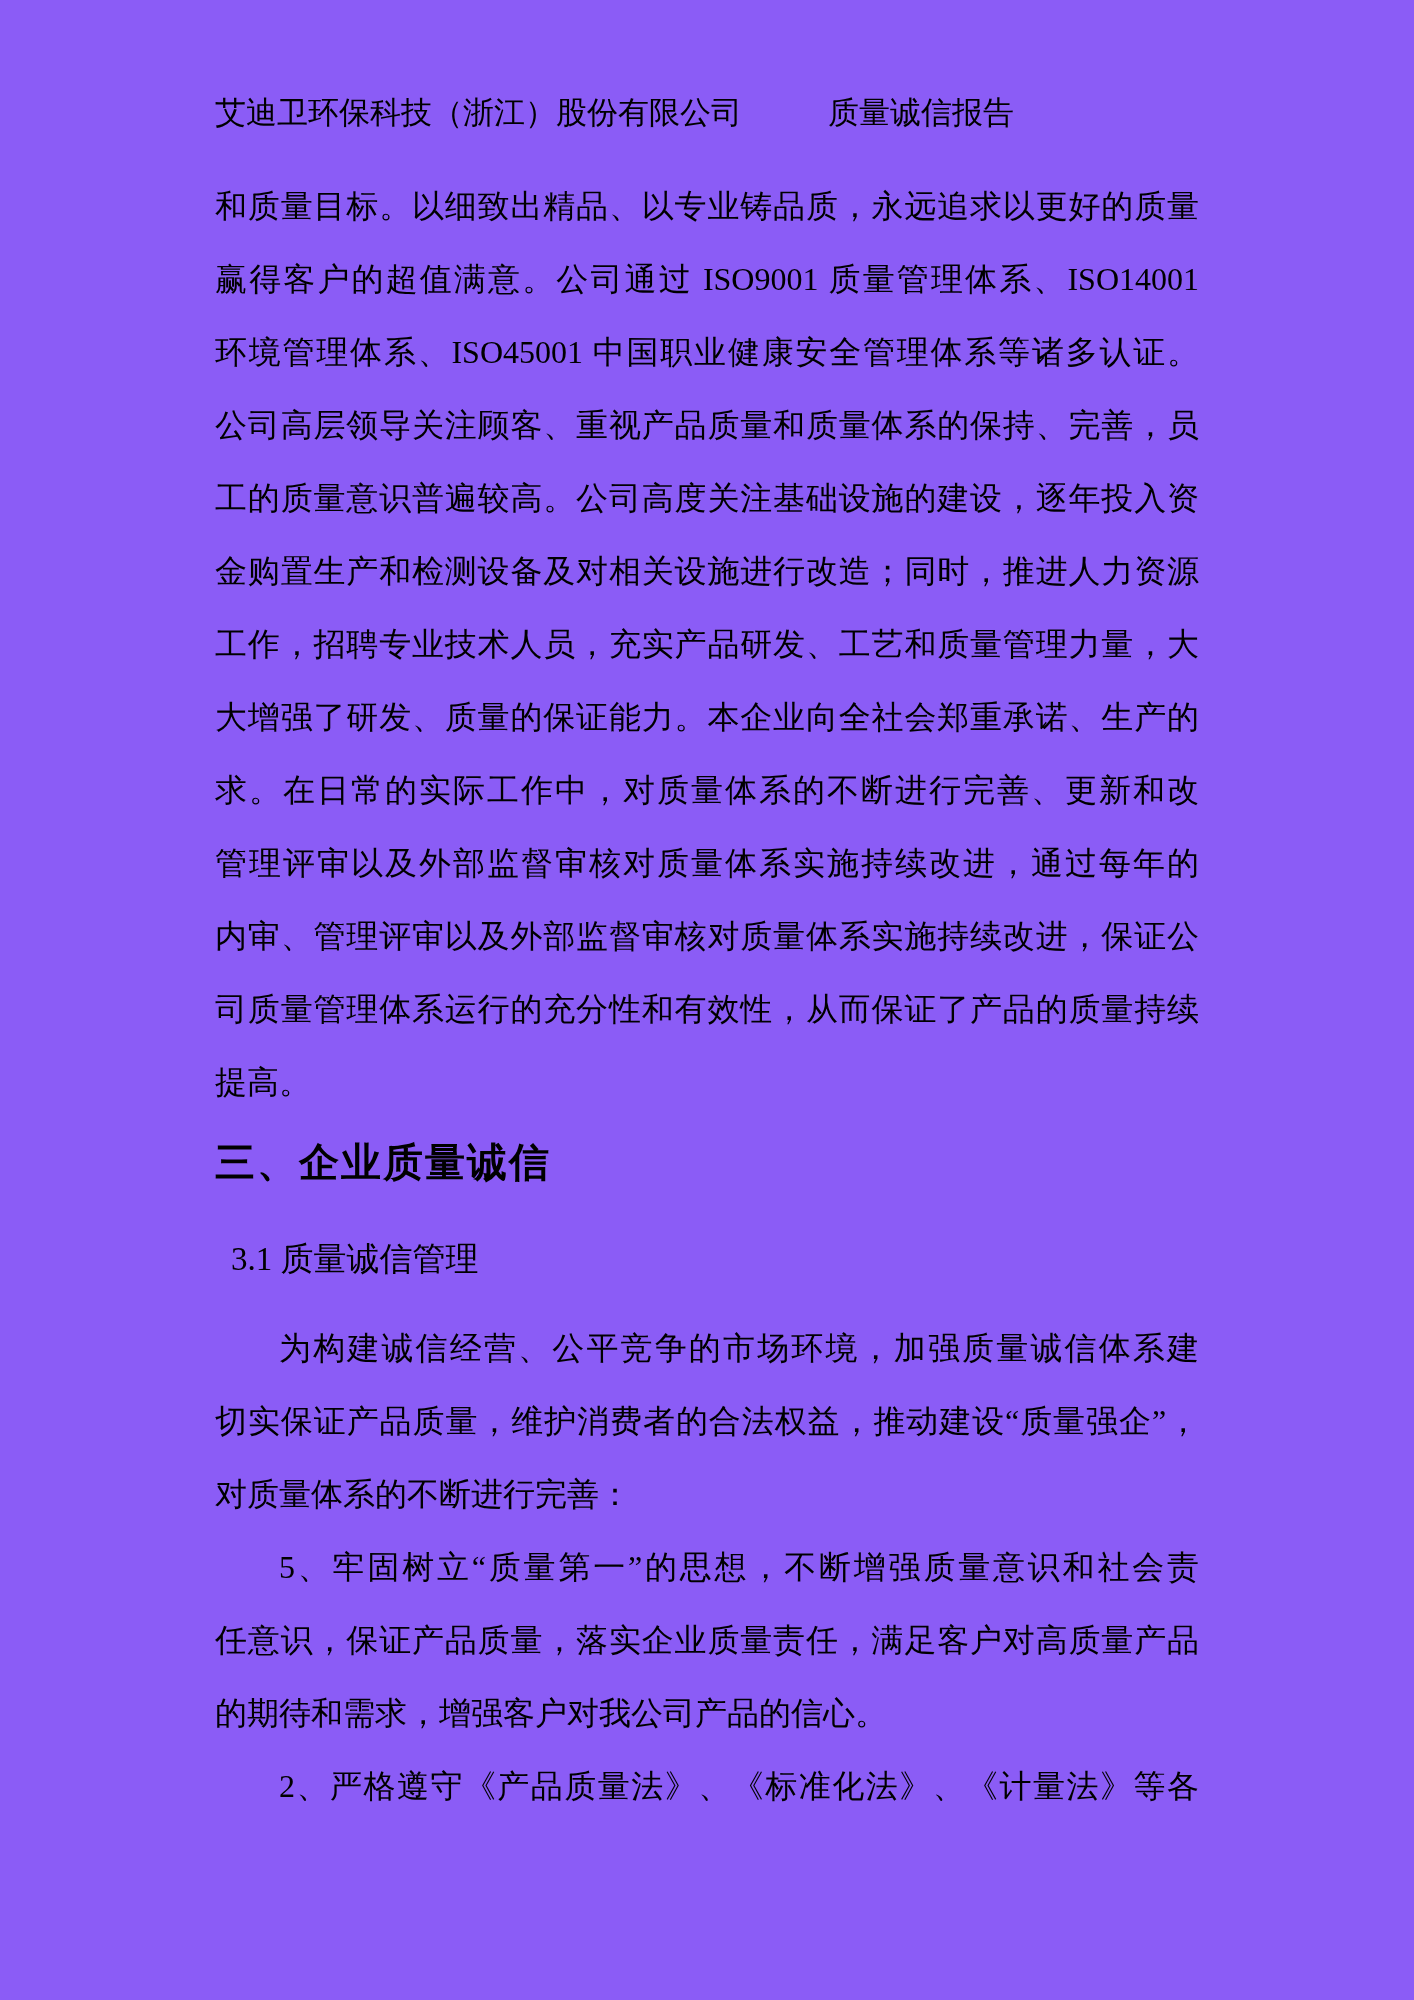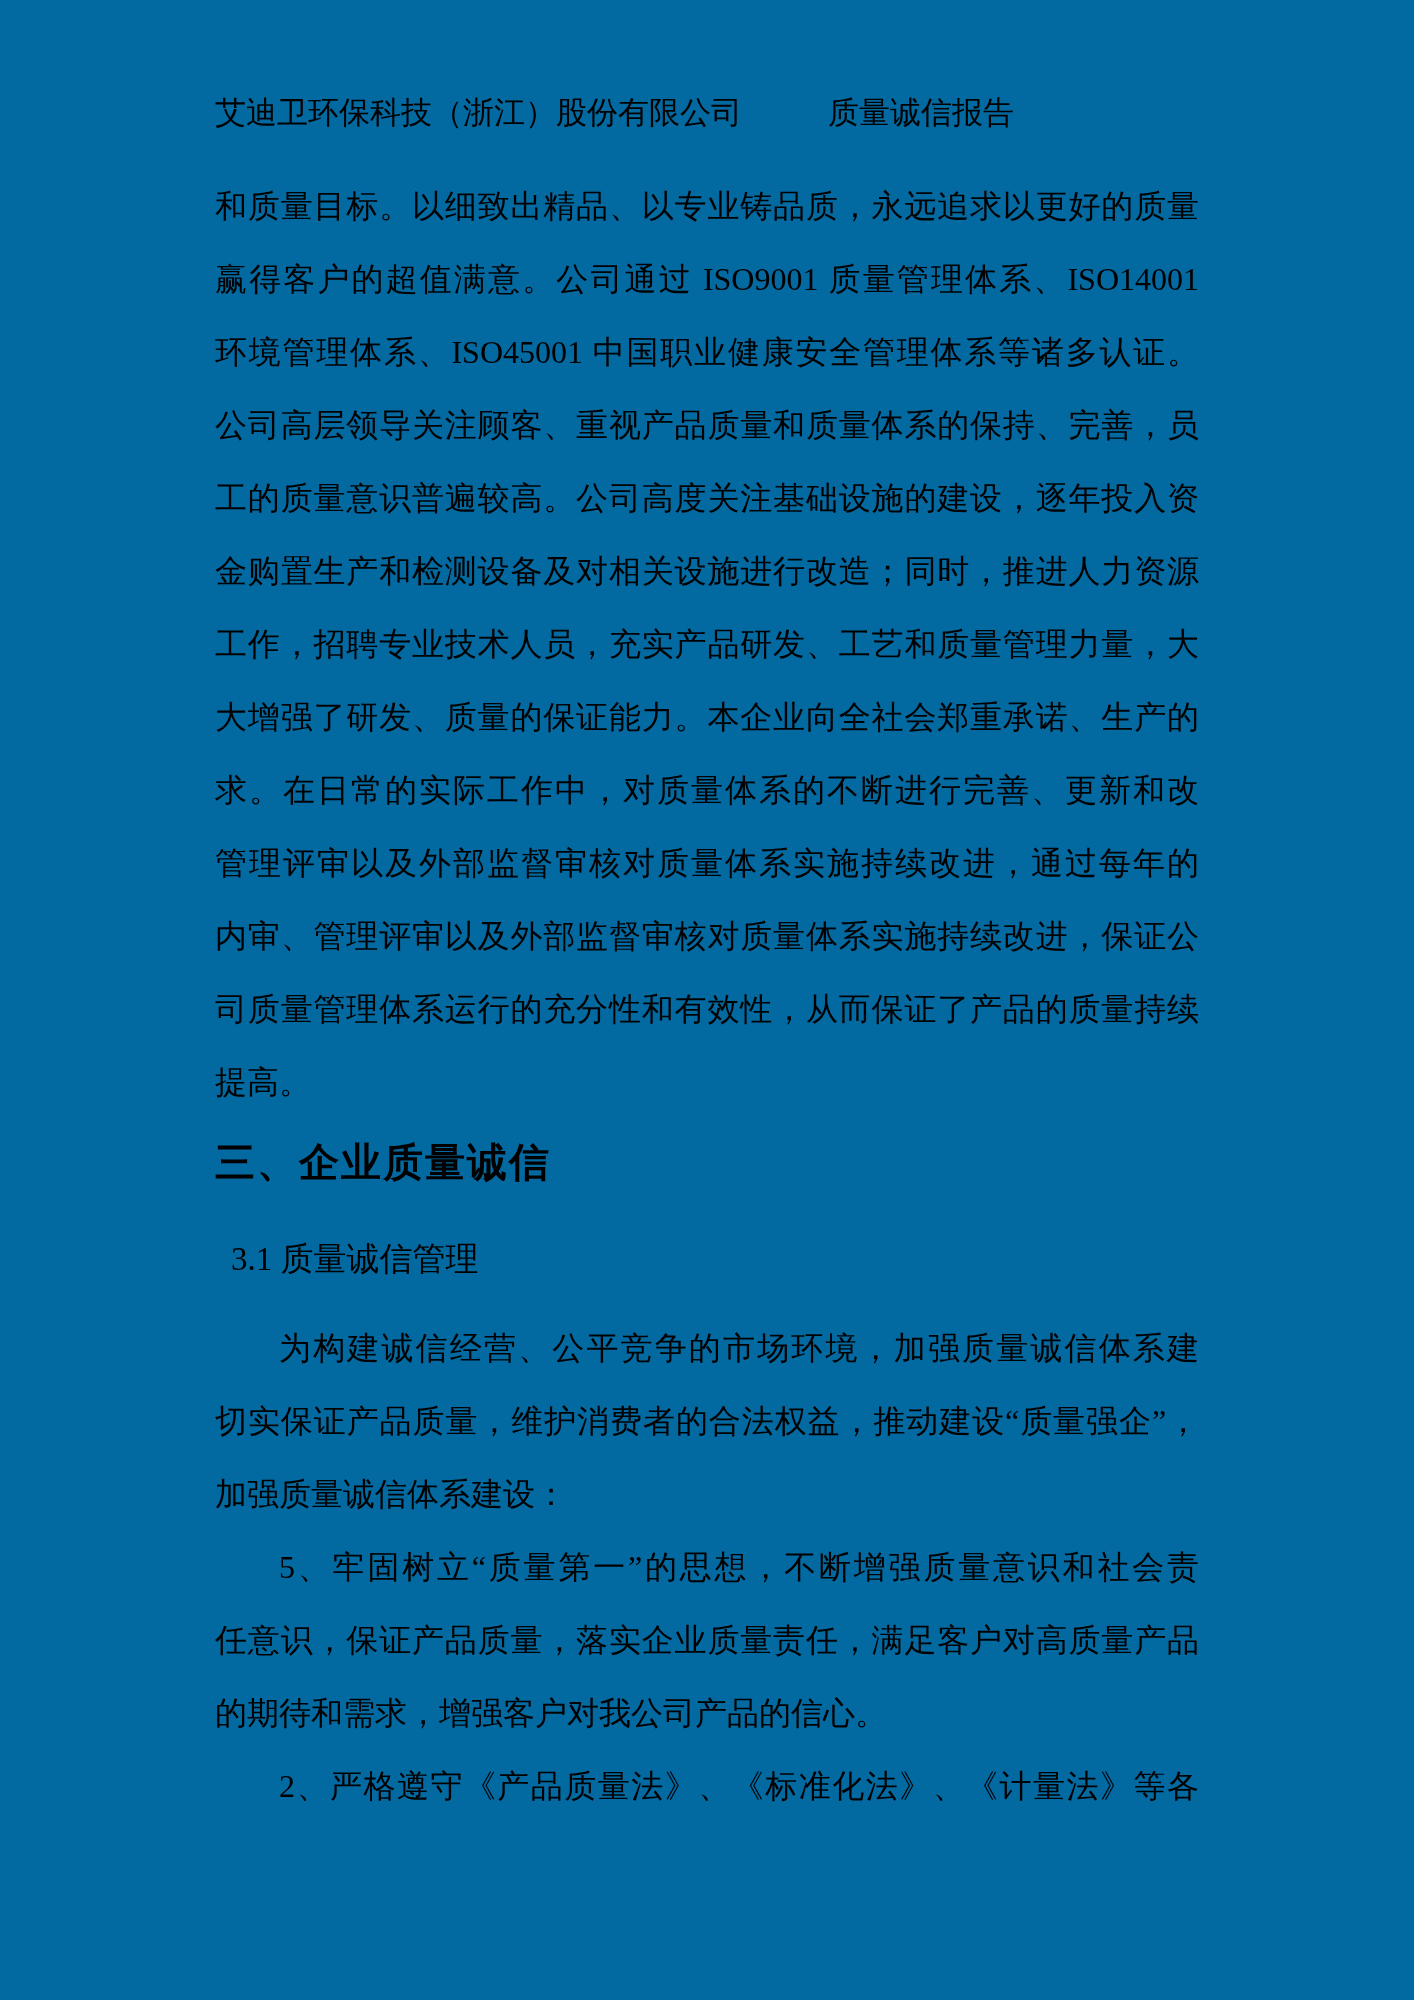"艾迪卫环保科技（浙江）股份有限公司 质量诚信报告" .doc-page { background: #0369a1 -> #8b5cf6 }
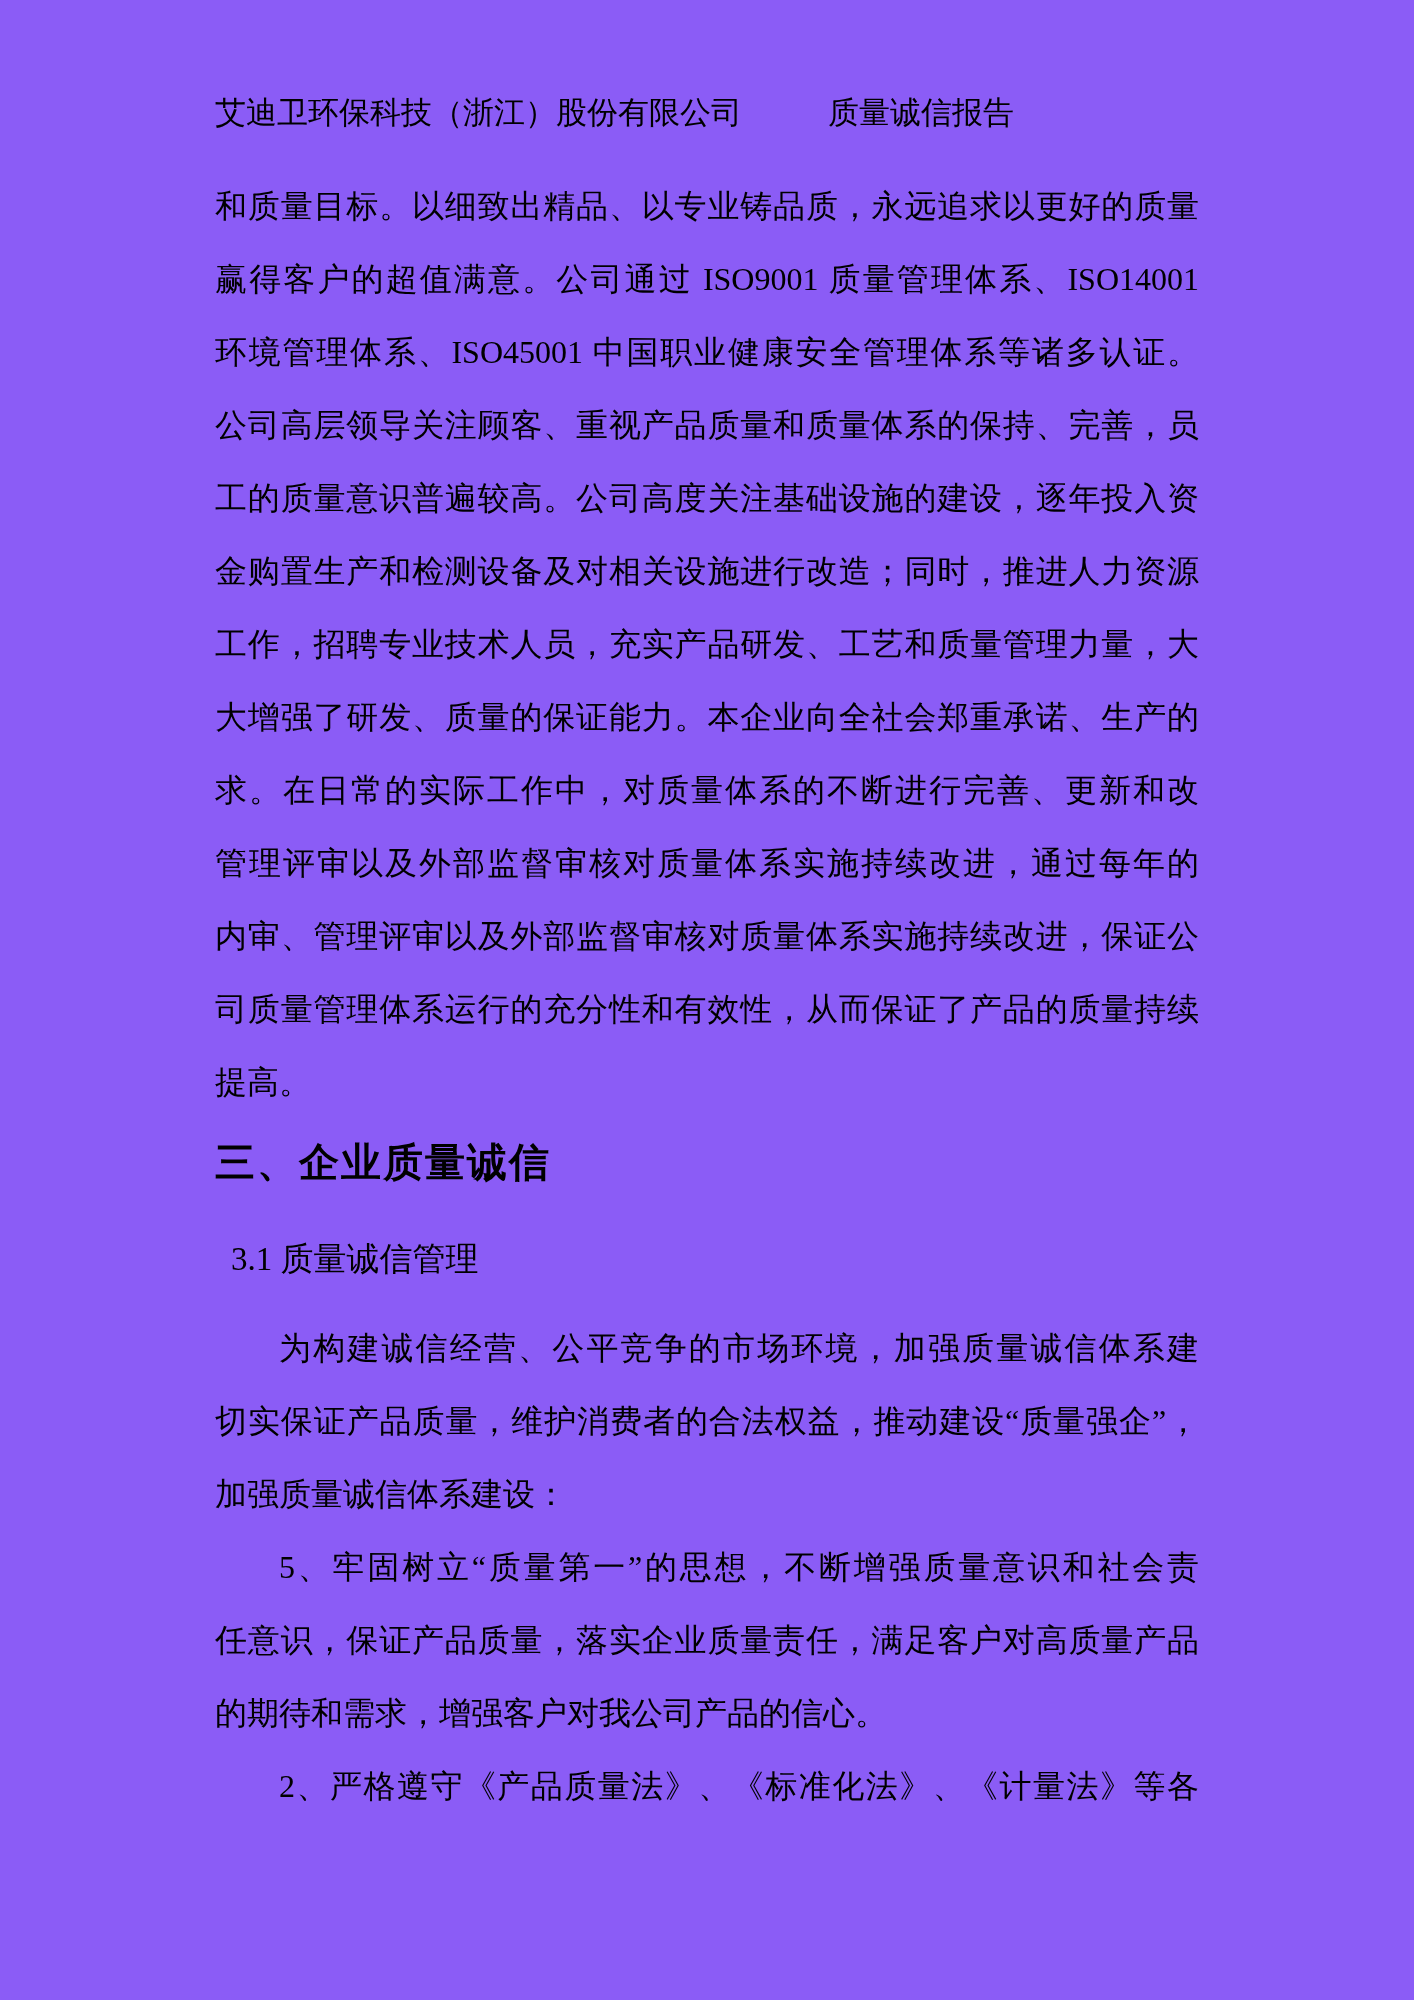"加强质量诚信体系建设：" div.line { text: 加强质量诚信体系建设 -> 对质量体系的不断进行完善 }
